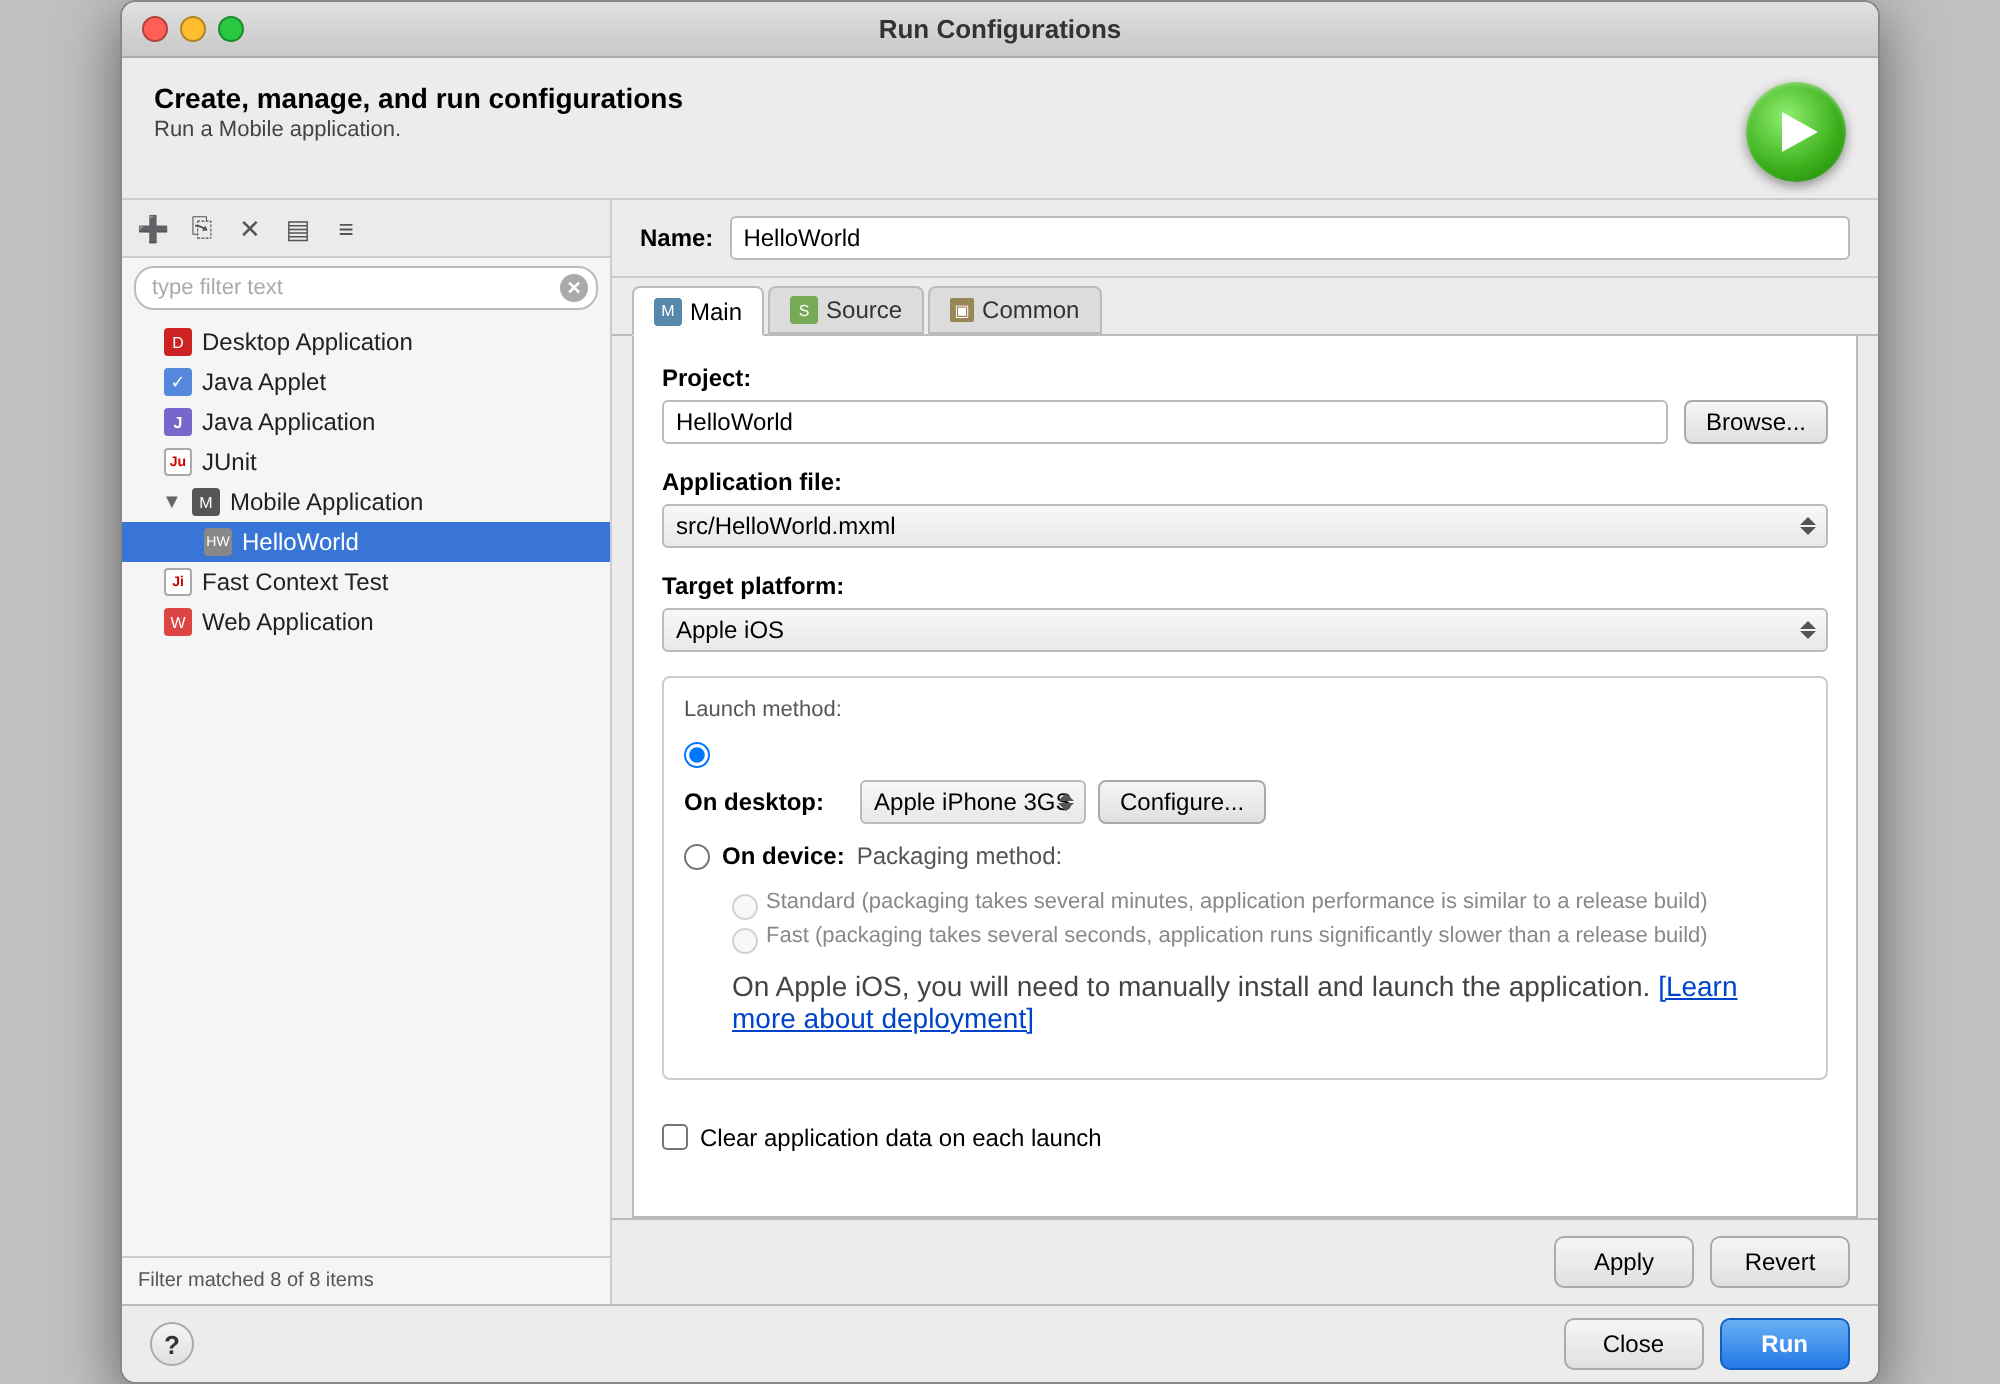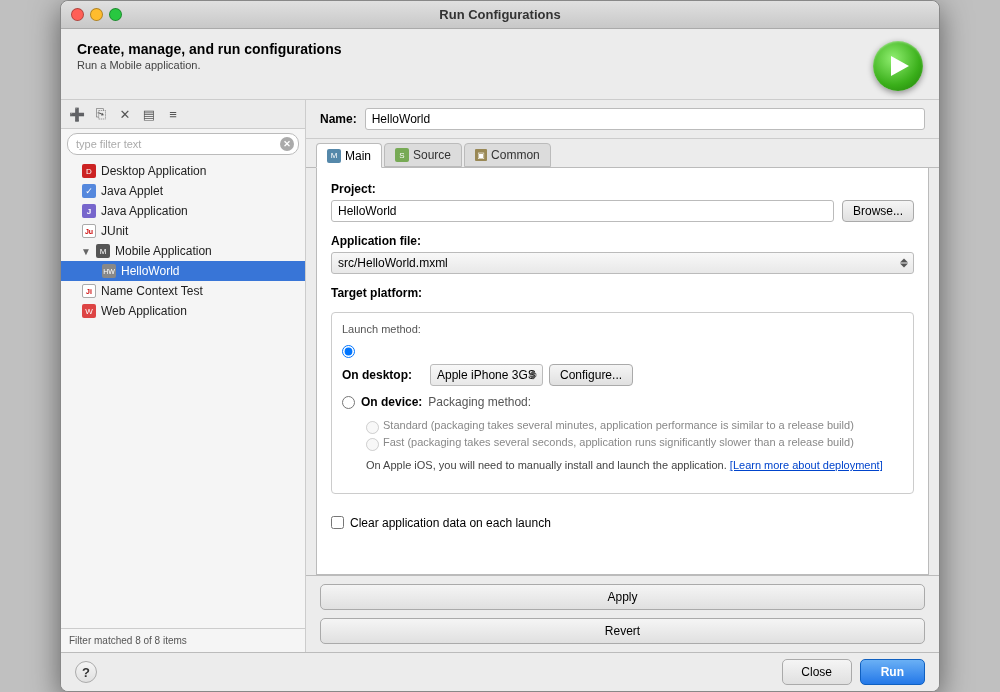"Name Context Test" span { text: Name -> Fast }
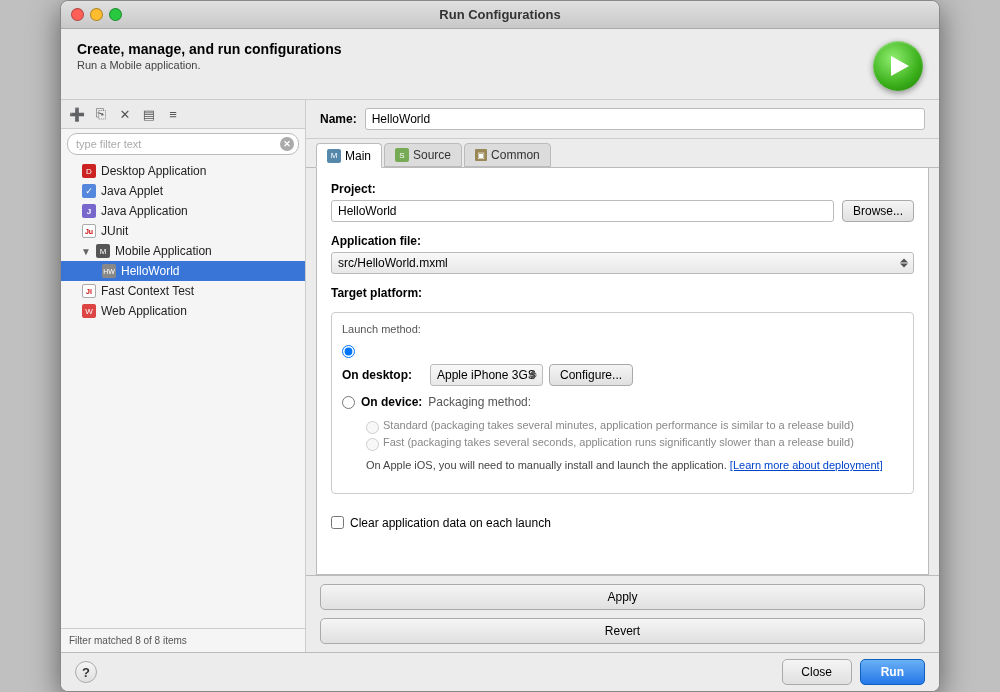"Apple iOS" div.select-wrapper { html: none -> <div> <select> <option>Apple iOS</option> <option>Google Android</option> <option>BlackBerry Tablet OS</option> </select> <div> <span></span> <span></span> </div> </div> }
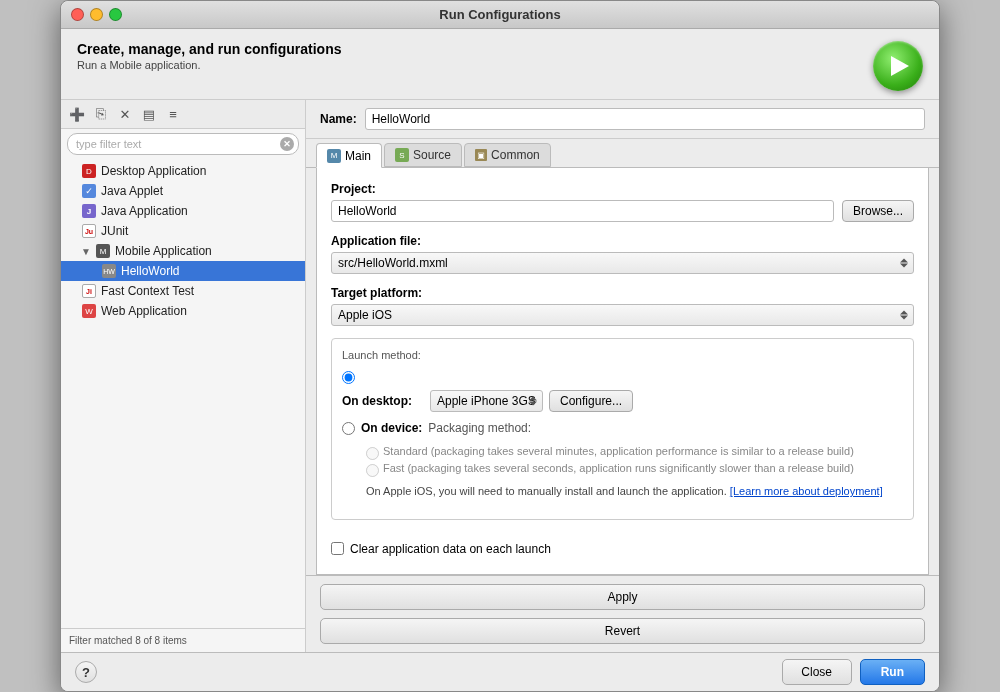"On Apple iOS, you will" .info-text { font-size: 11px -> 14px }
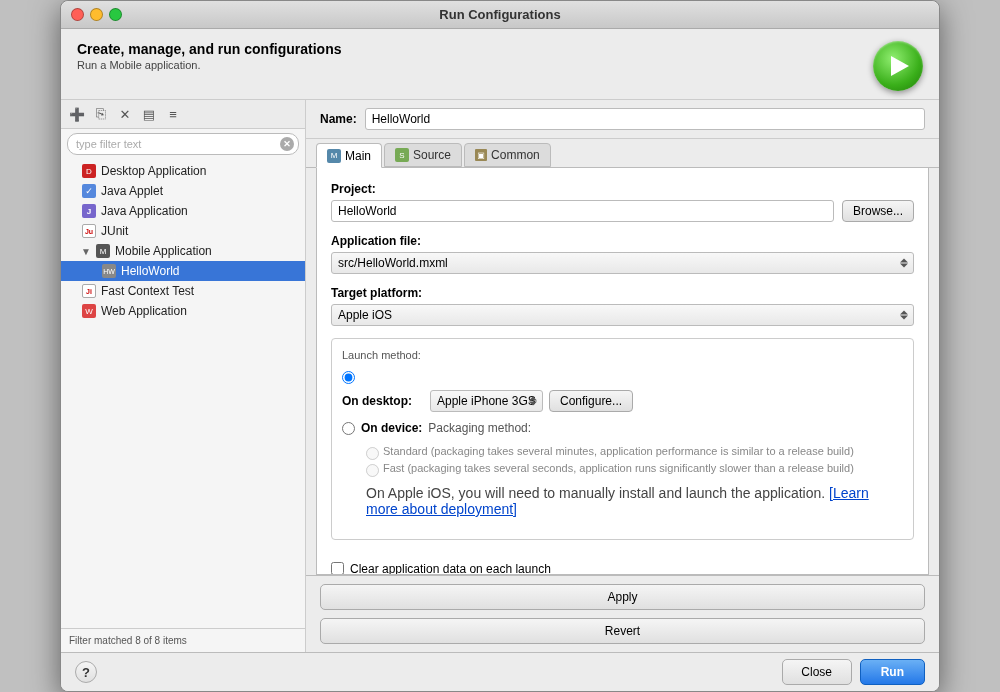"Apply" .bottom-panel { flex-direction: column -> none }
